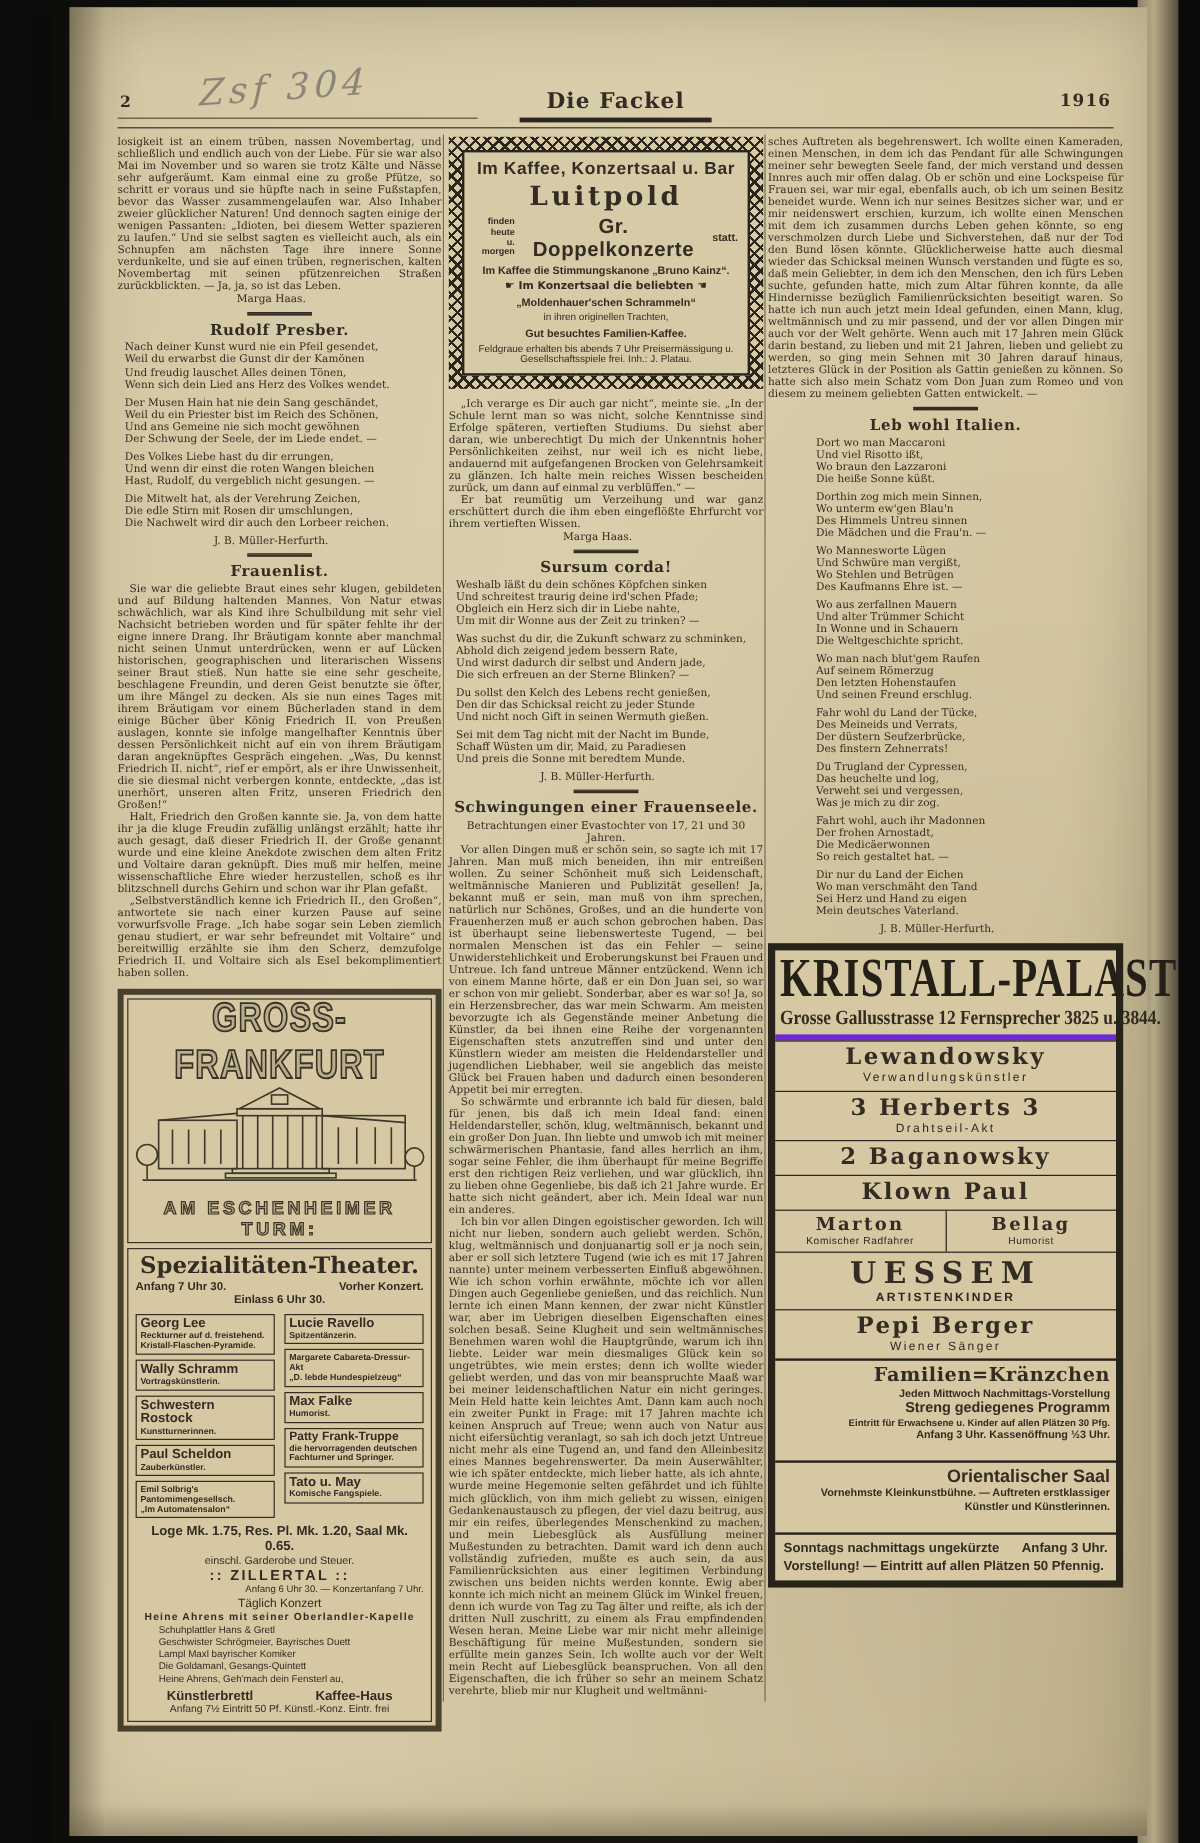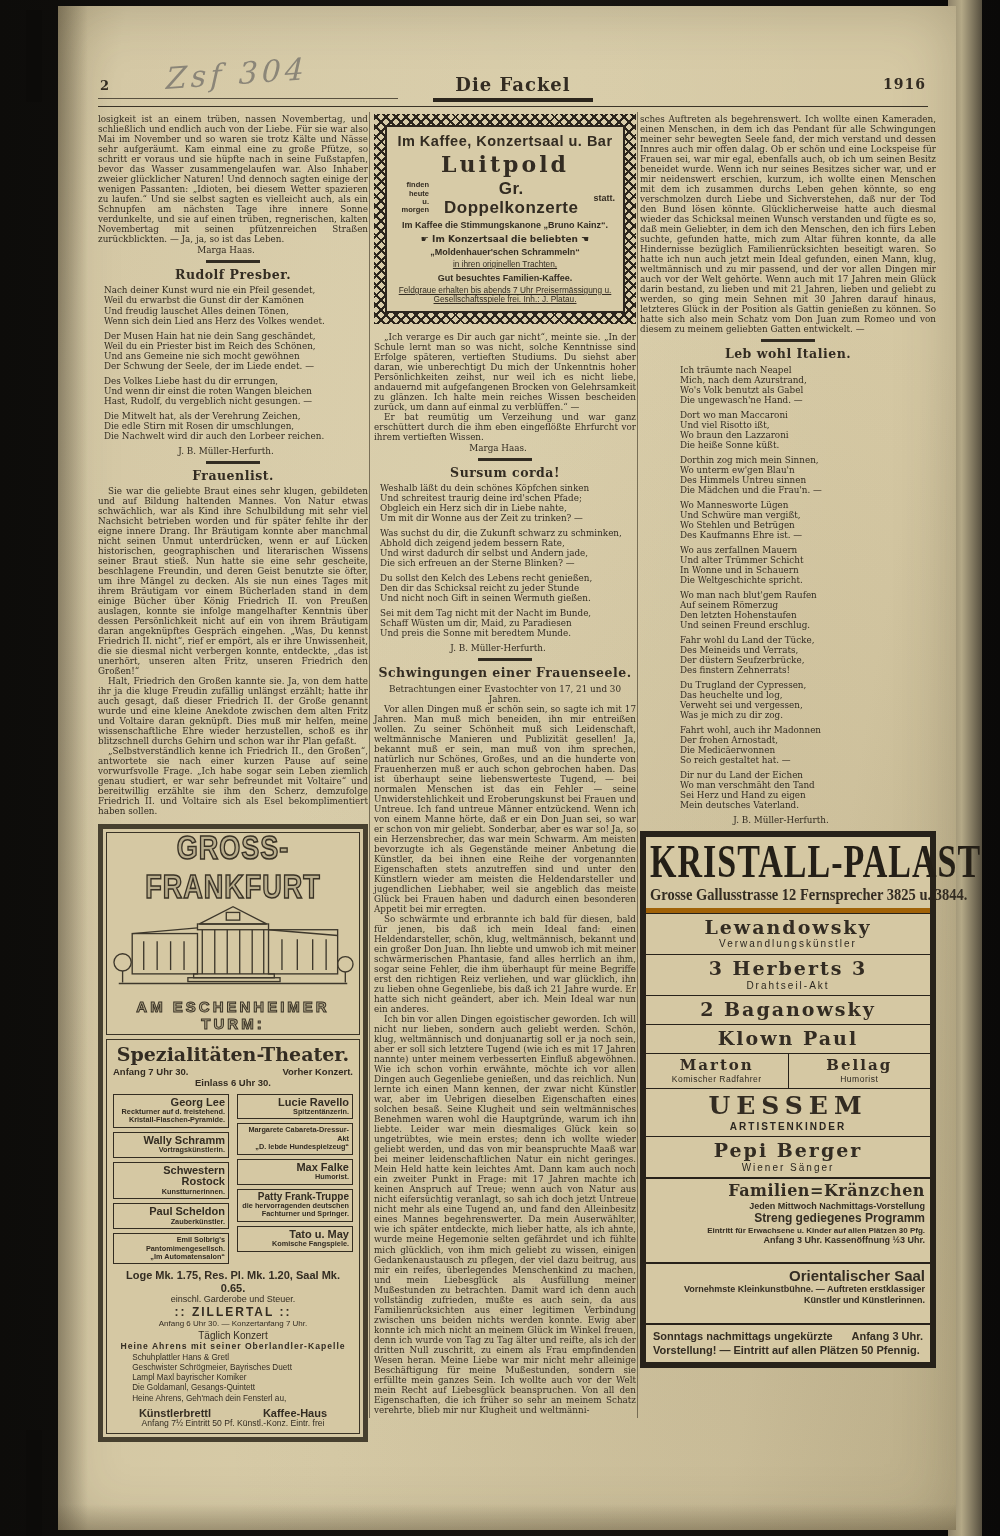"in ihren originellen Trachten," .luit-small { text-decoration: underline -> none }
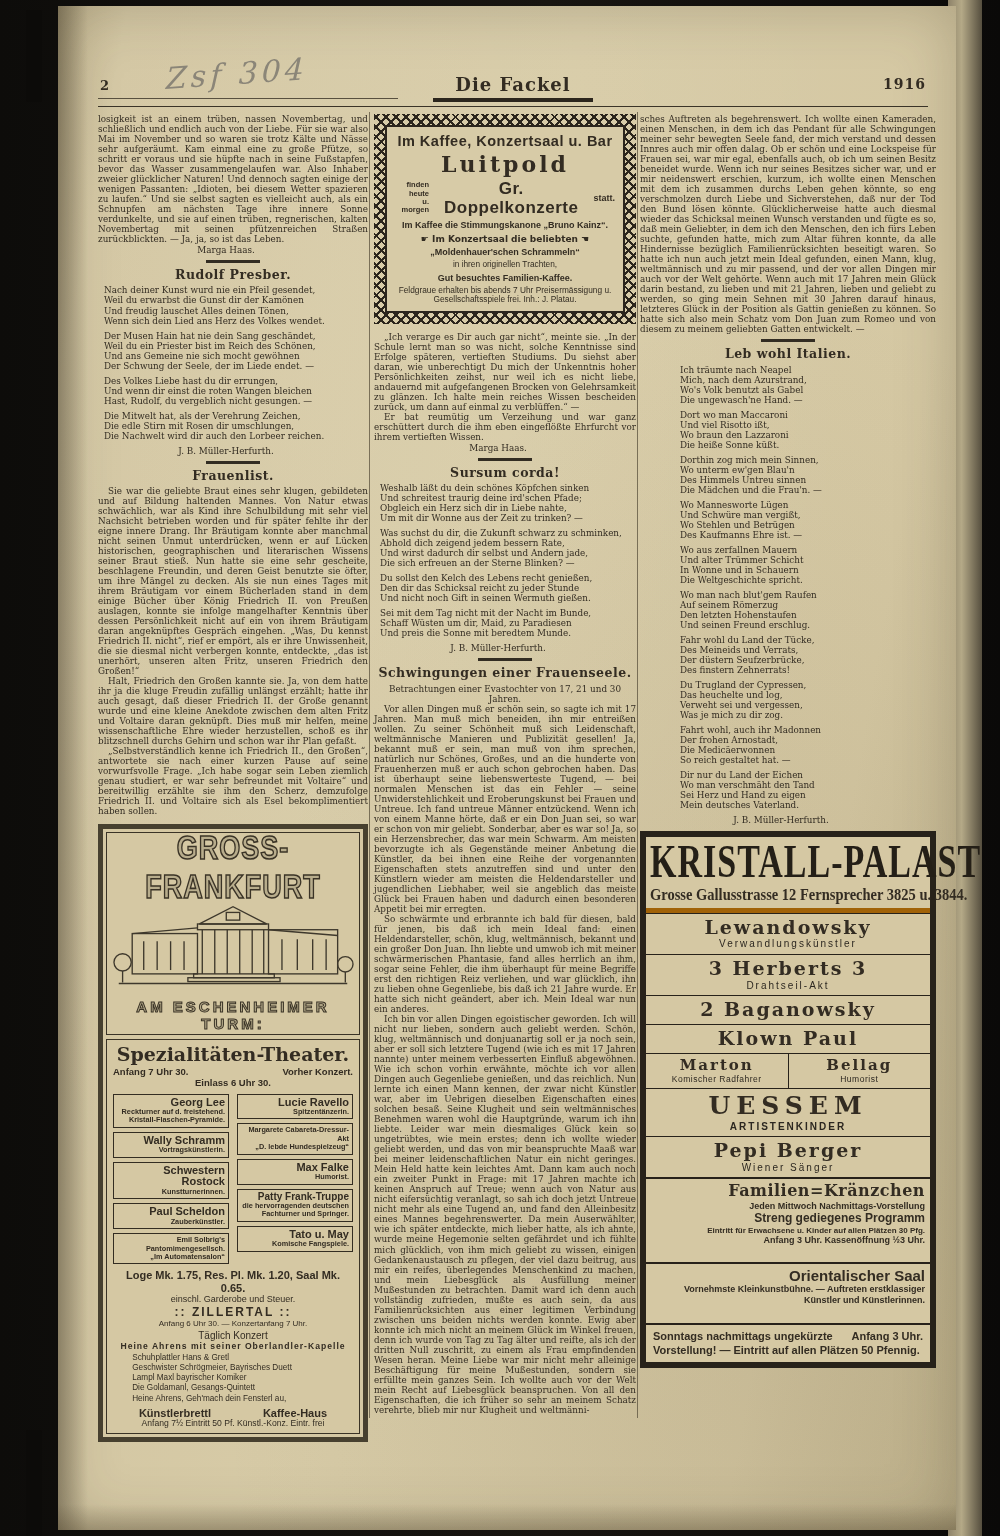"Ich träumte nach Neapel" div.stanza { html: <div>Ich träumte nach Neapel Mich, nach dem Azurstrand, Wo's Volk benutzt als Gabel Die ungewasch'ne Hand. —</div> -> none }
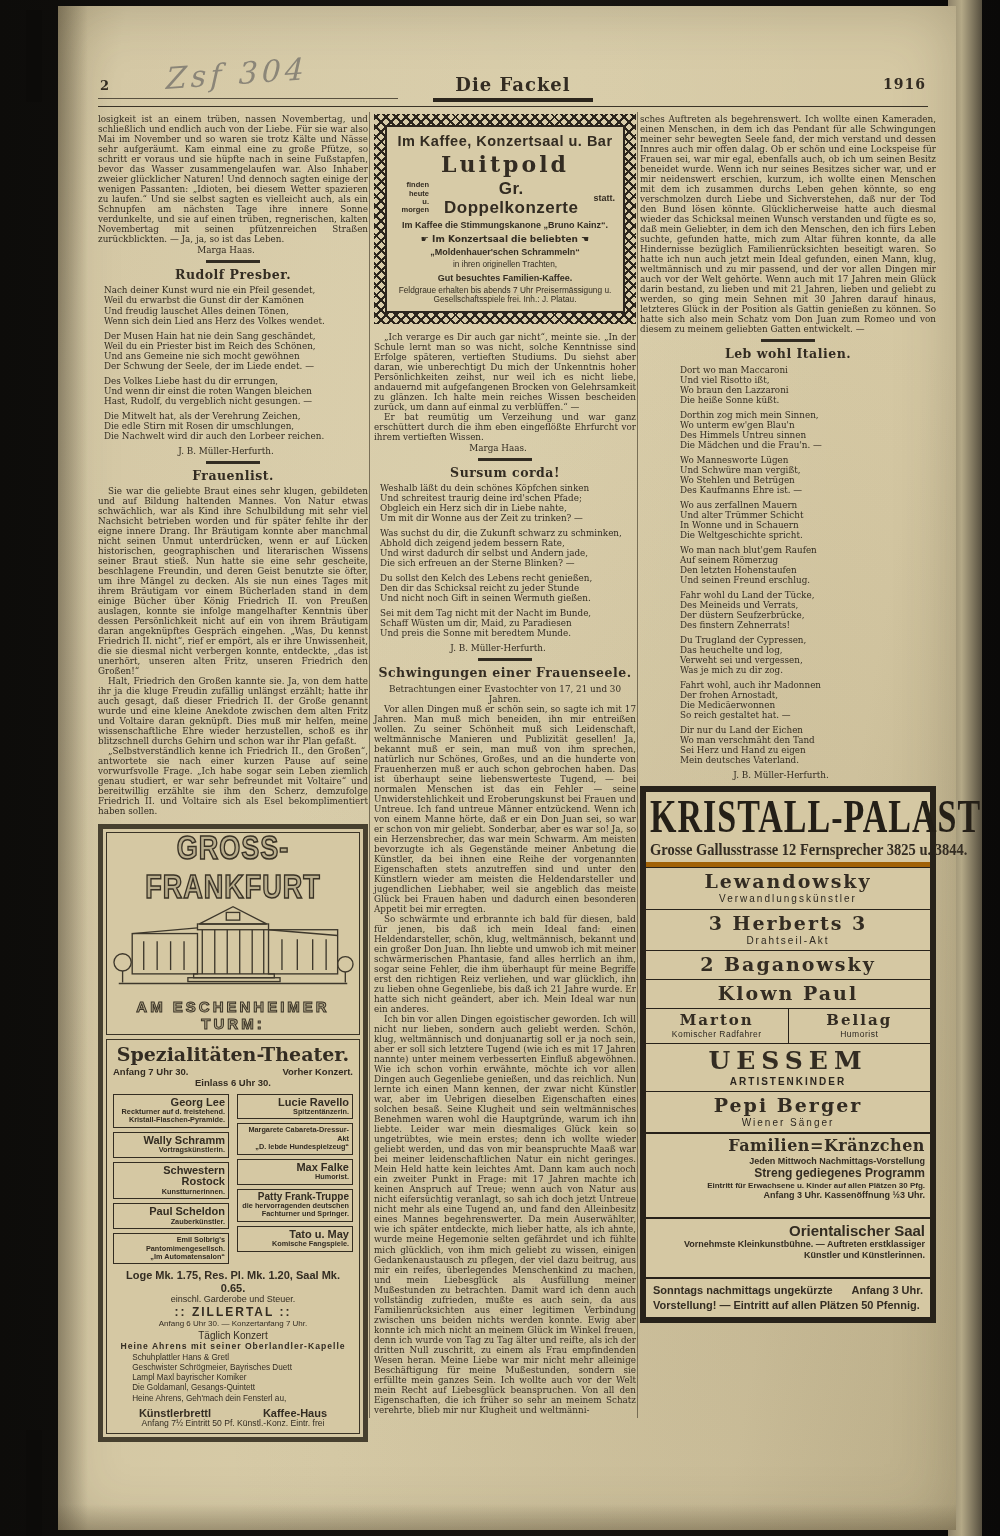"KRISTALL-PALAST" .kp-head { border-bottom: 5px solid #a16207 -> 5px solid #6d28d9 }
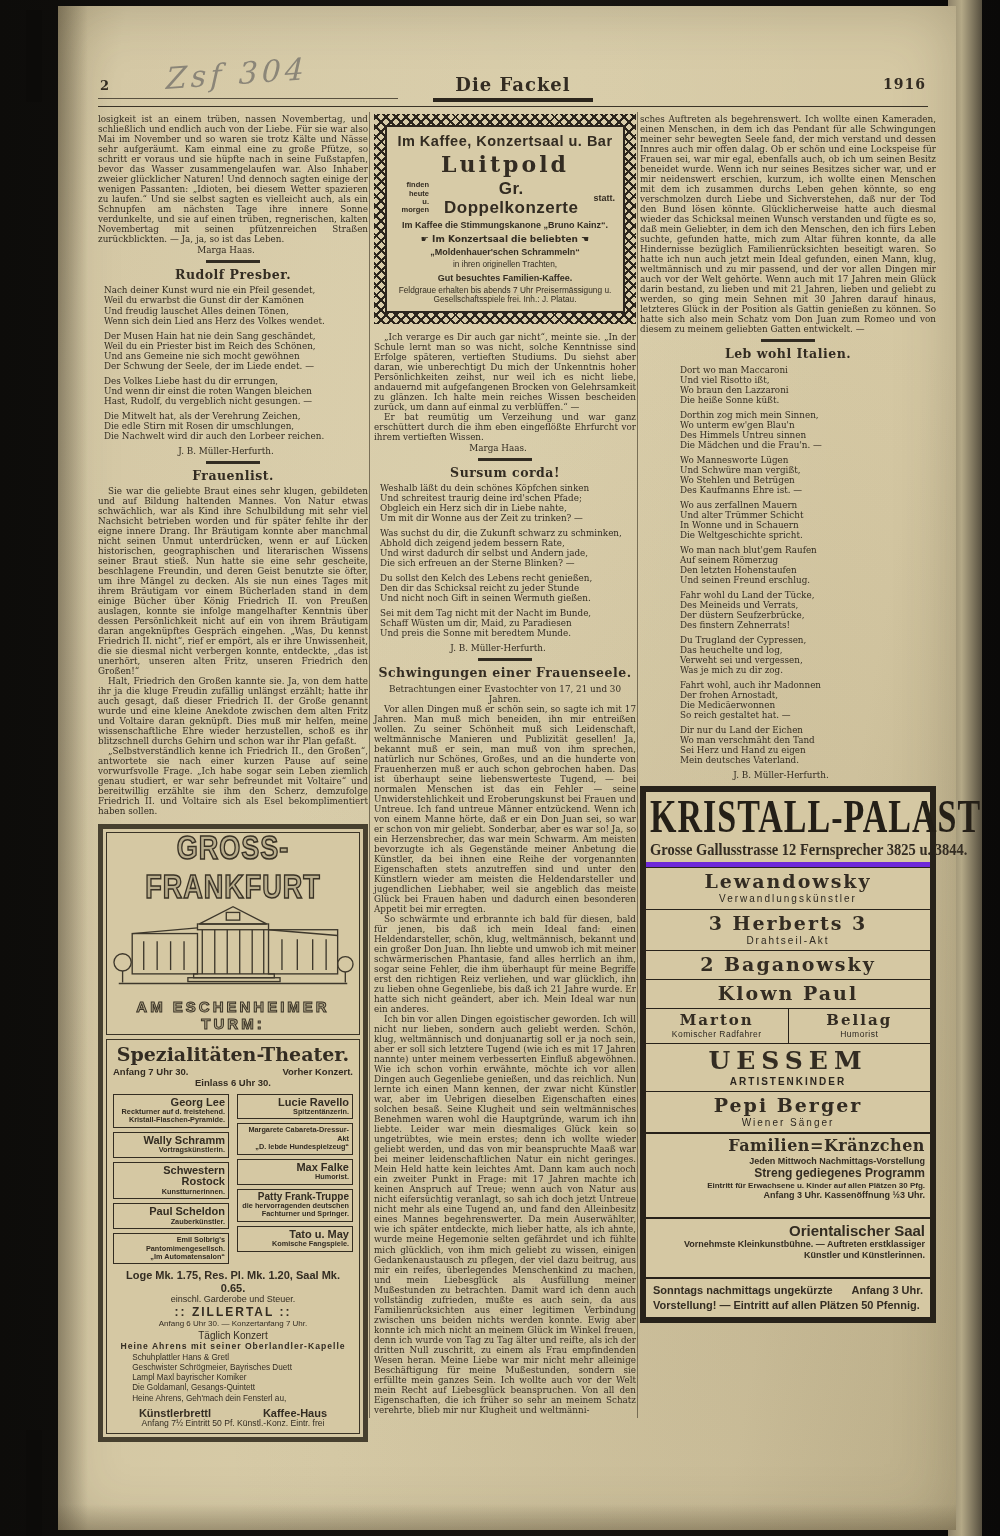"Georg Lee" .gf-box { text-align: right -> left }
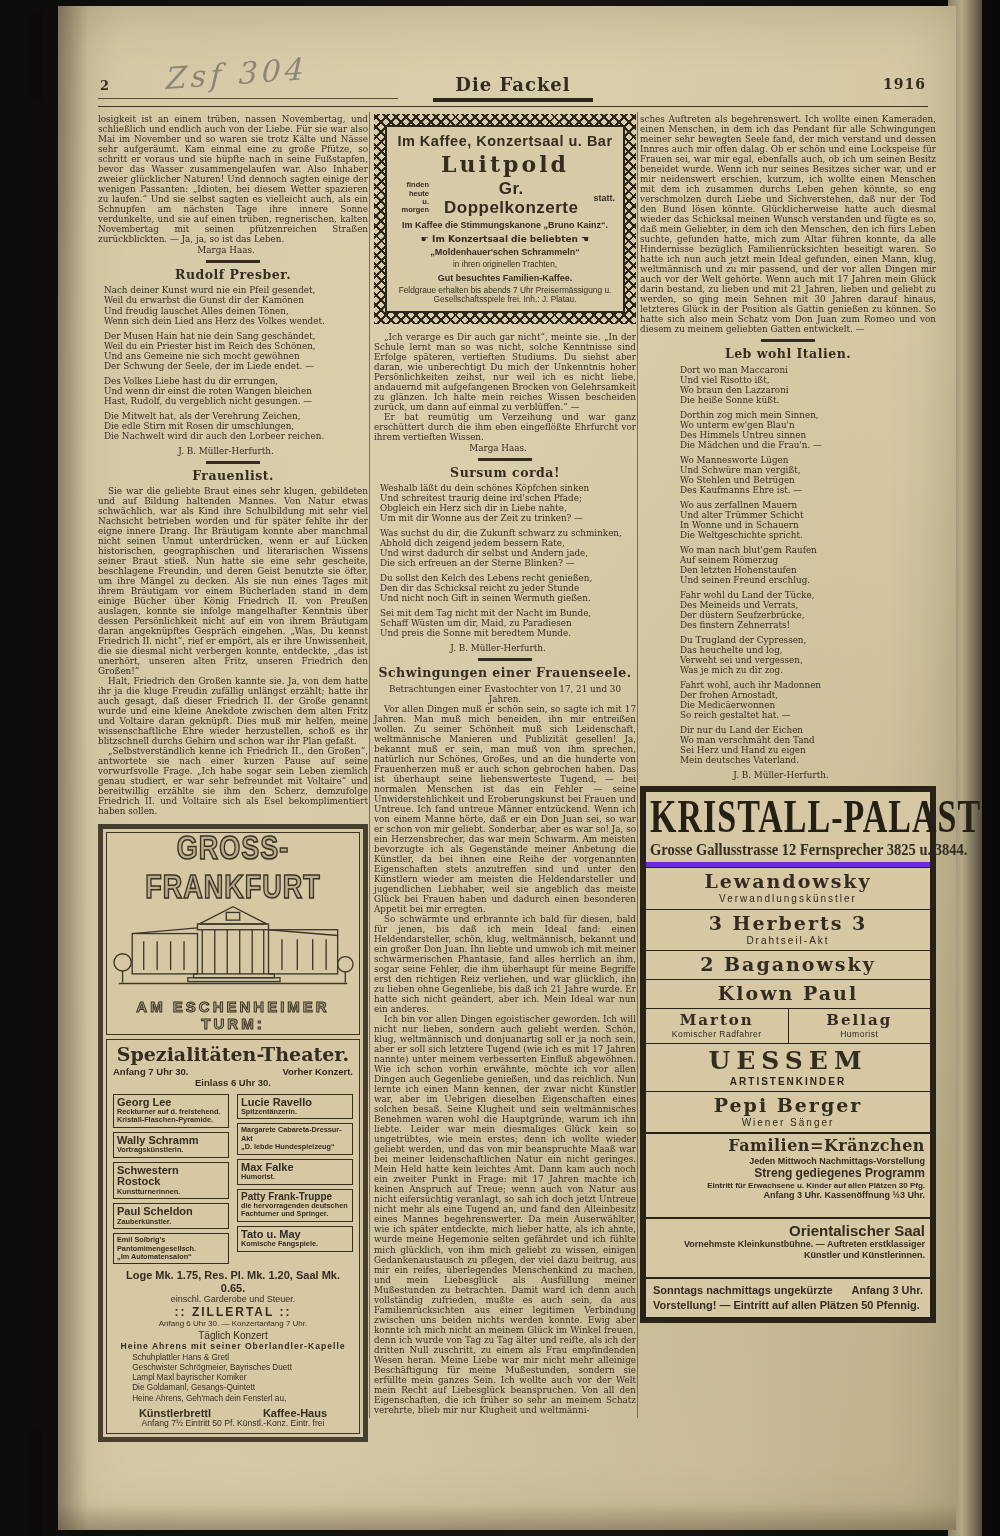"Anfang 6 Uhr 30. —" .gf-zt { text-align: none -> right }
